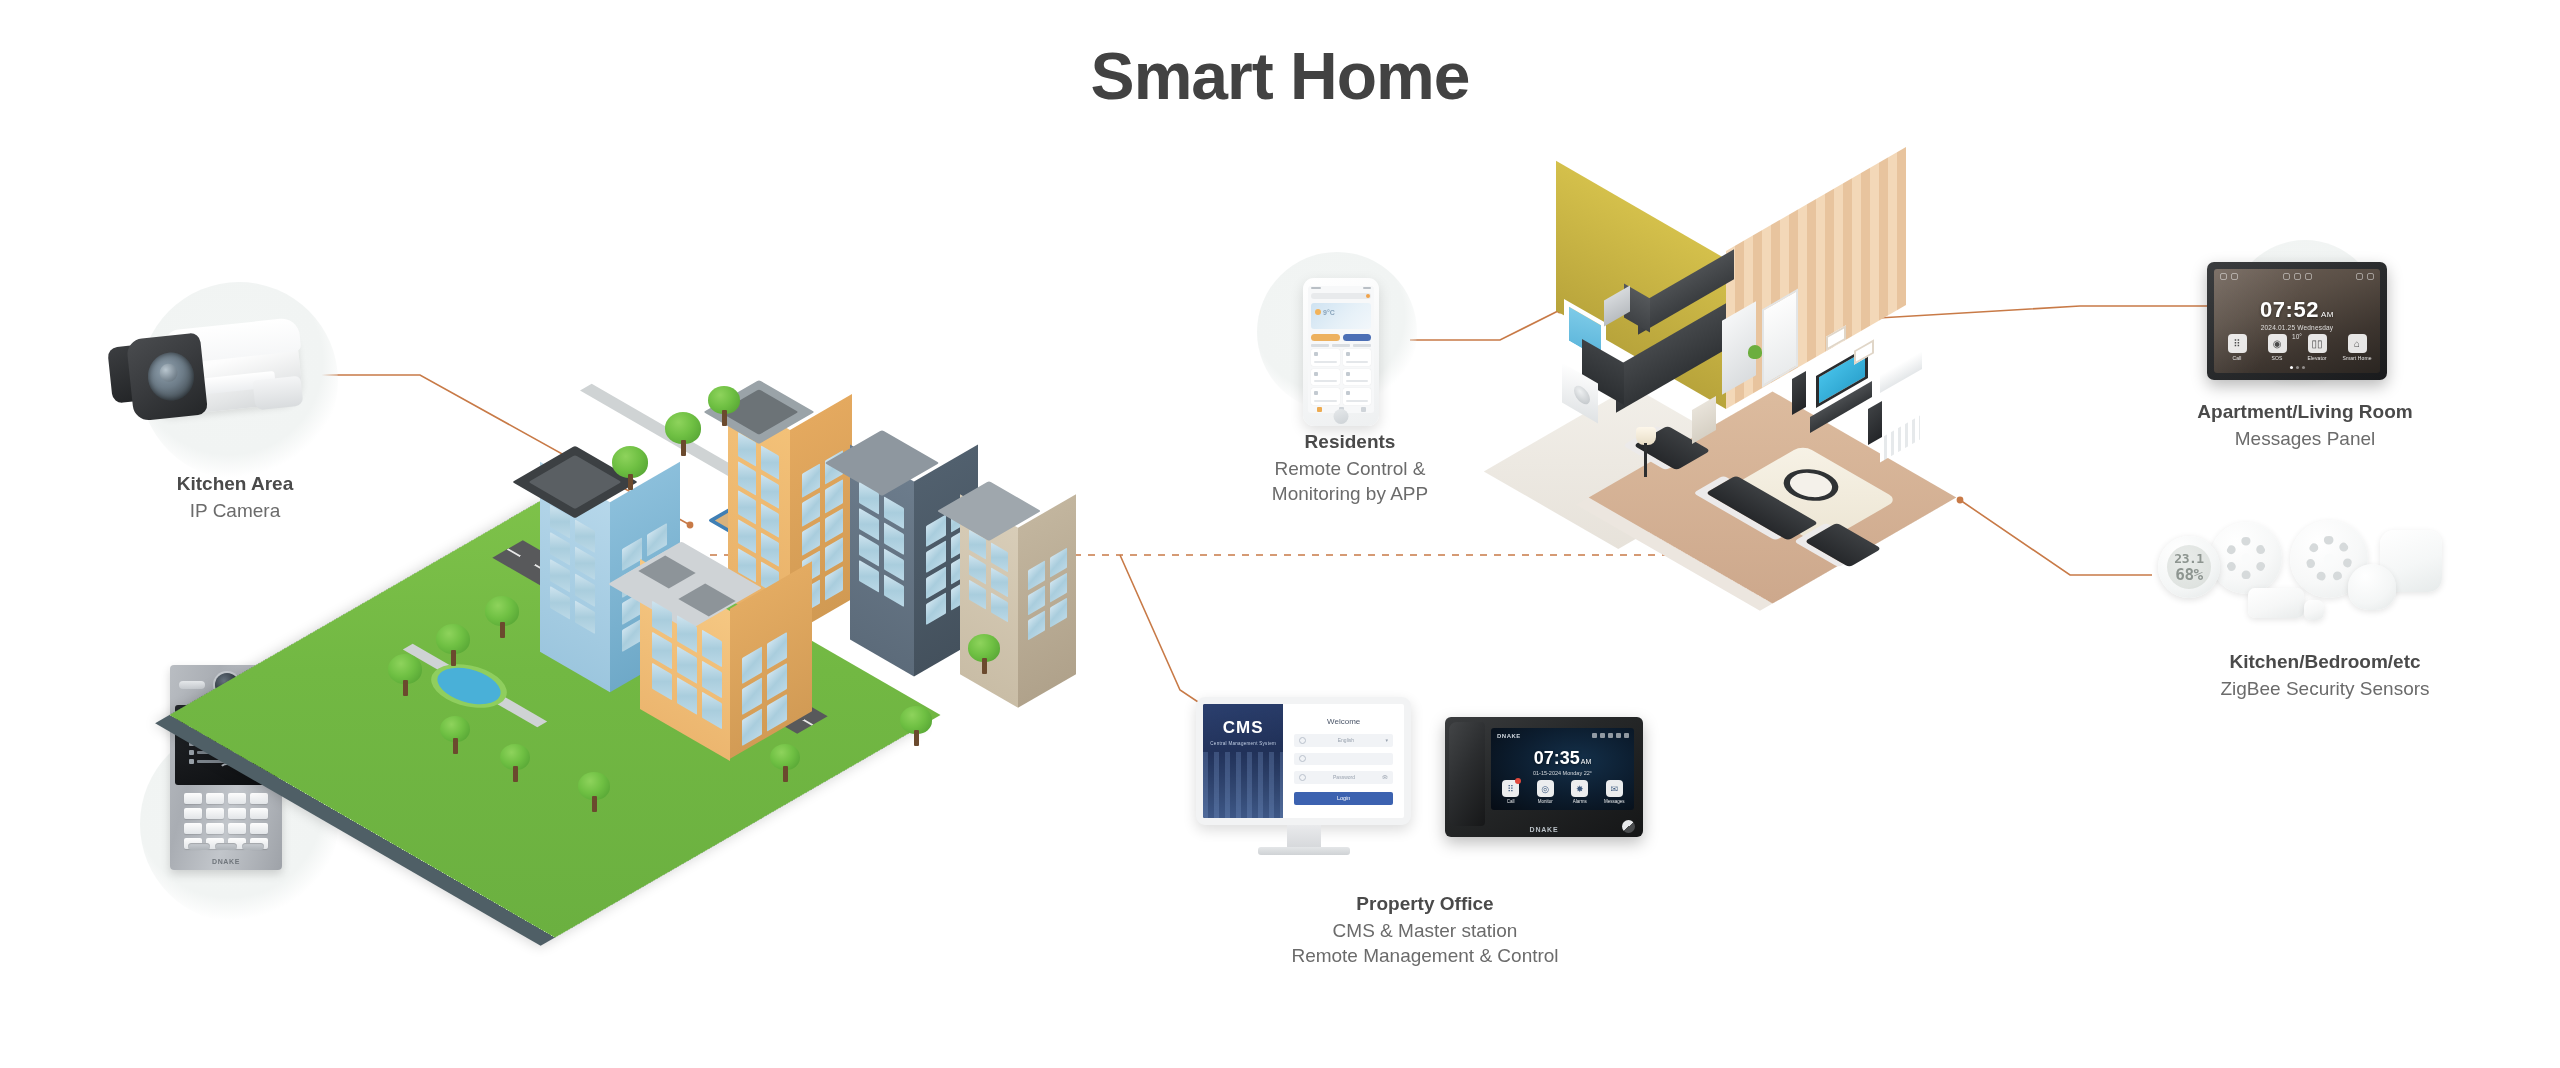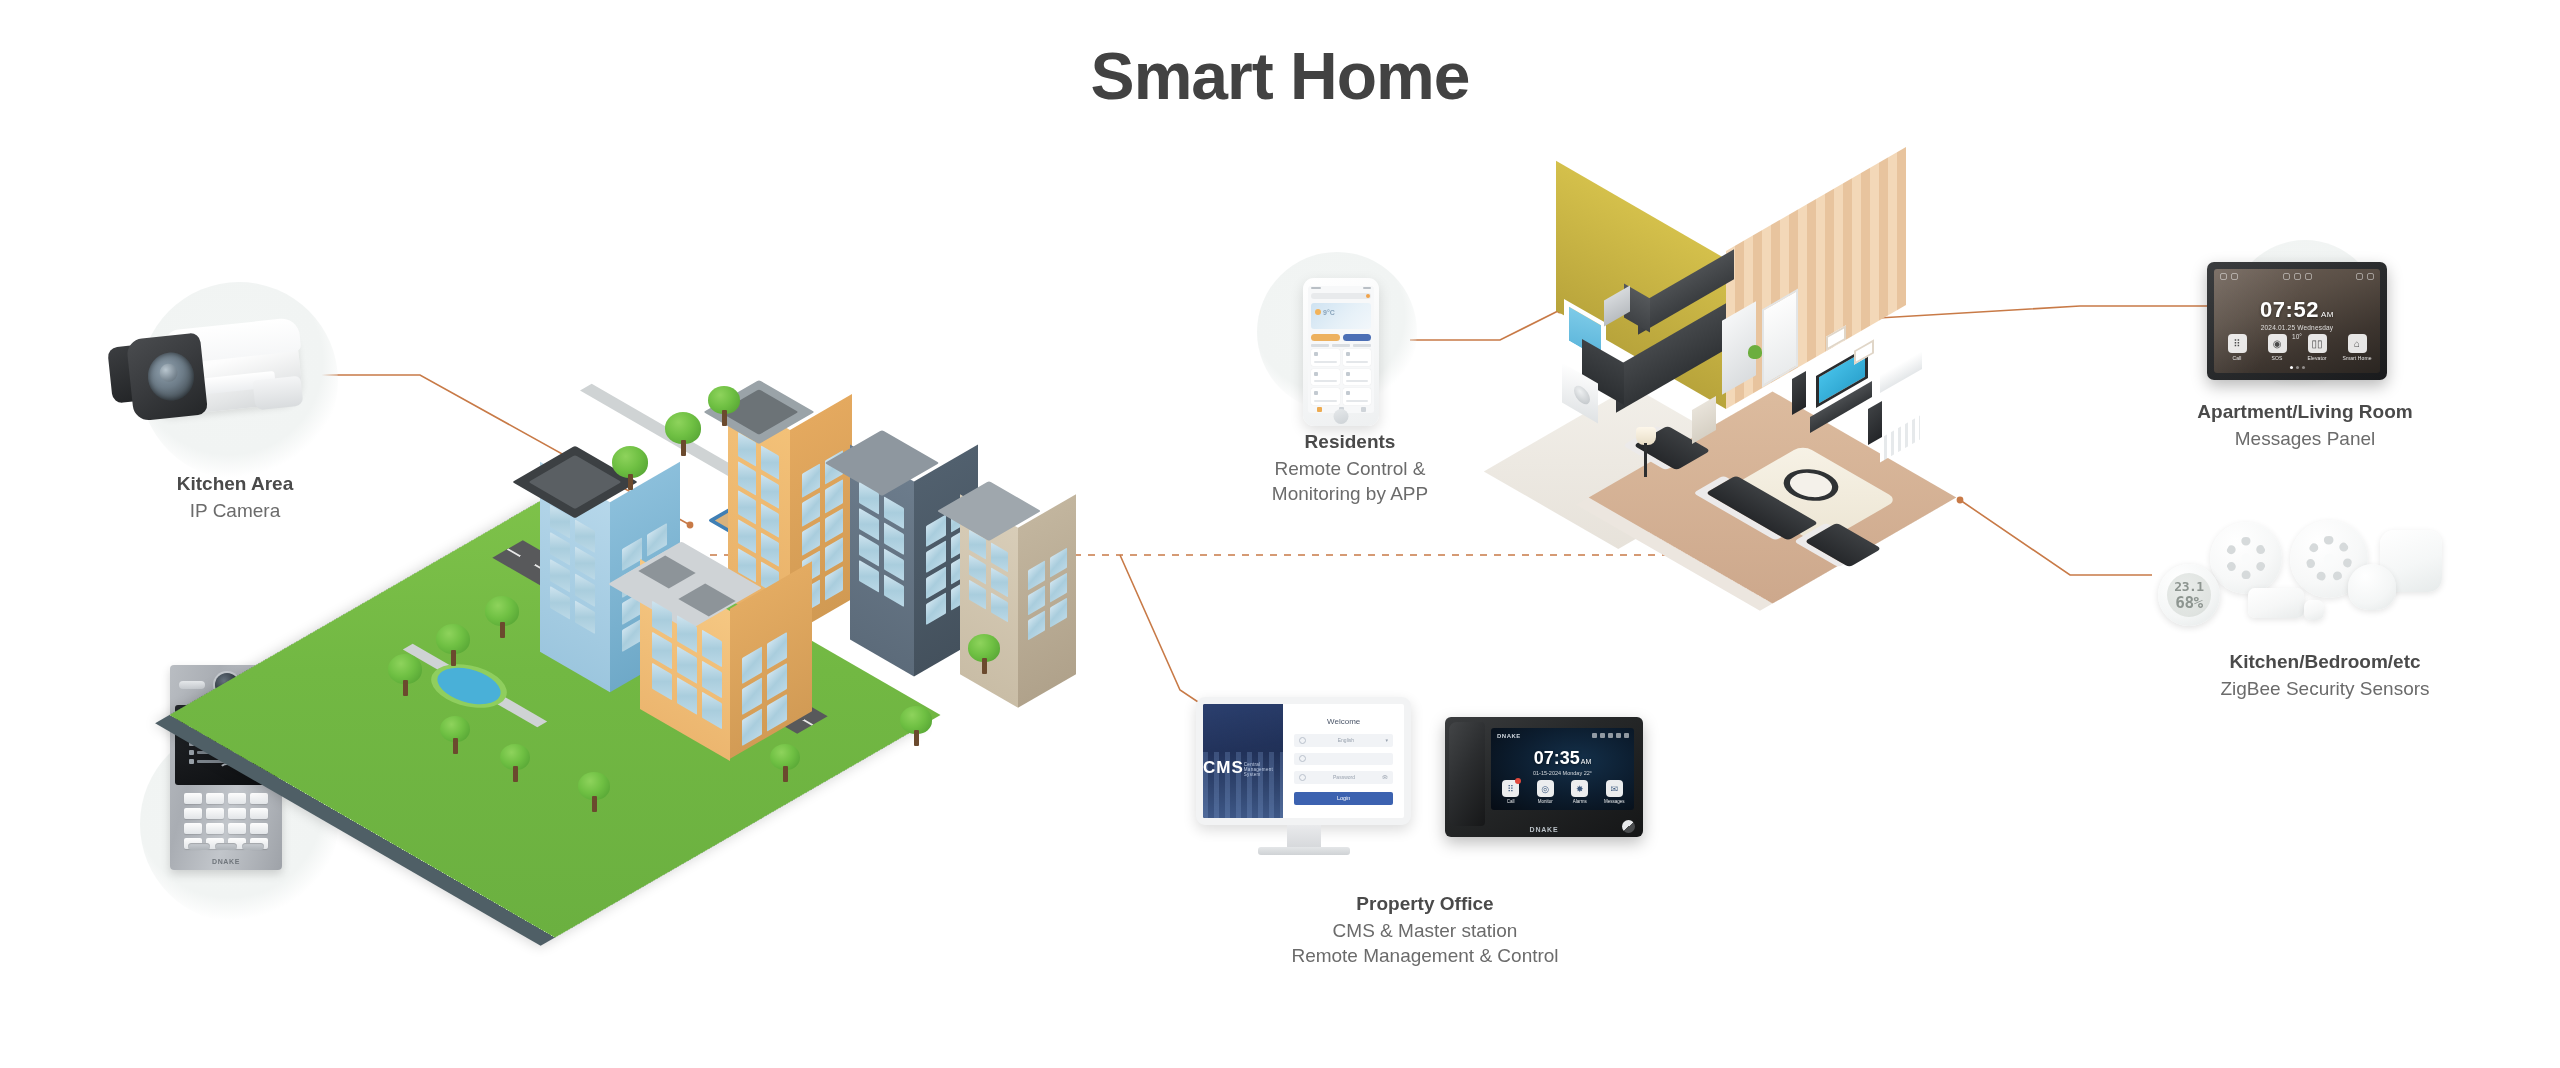"23.1" div.sn-th { top: 56px -> 28px }
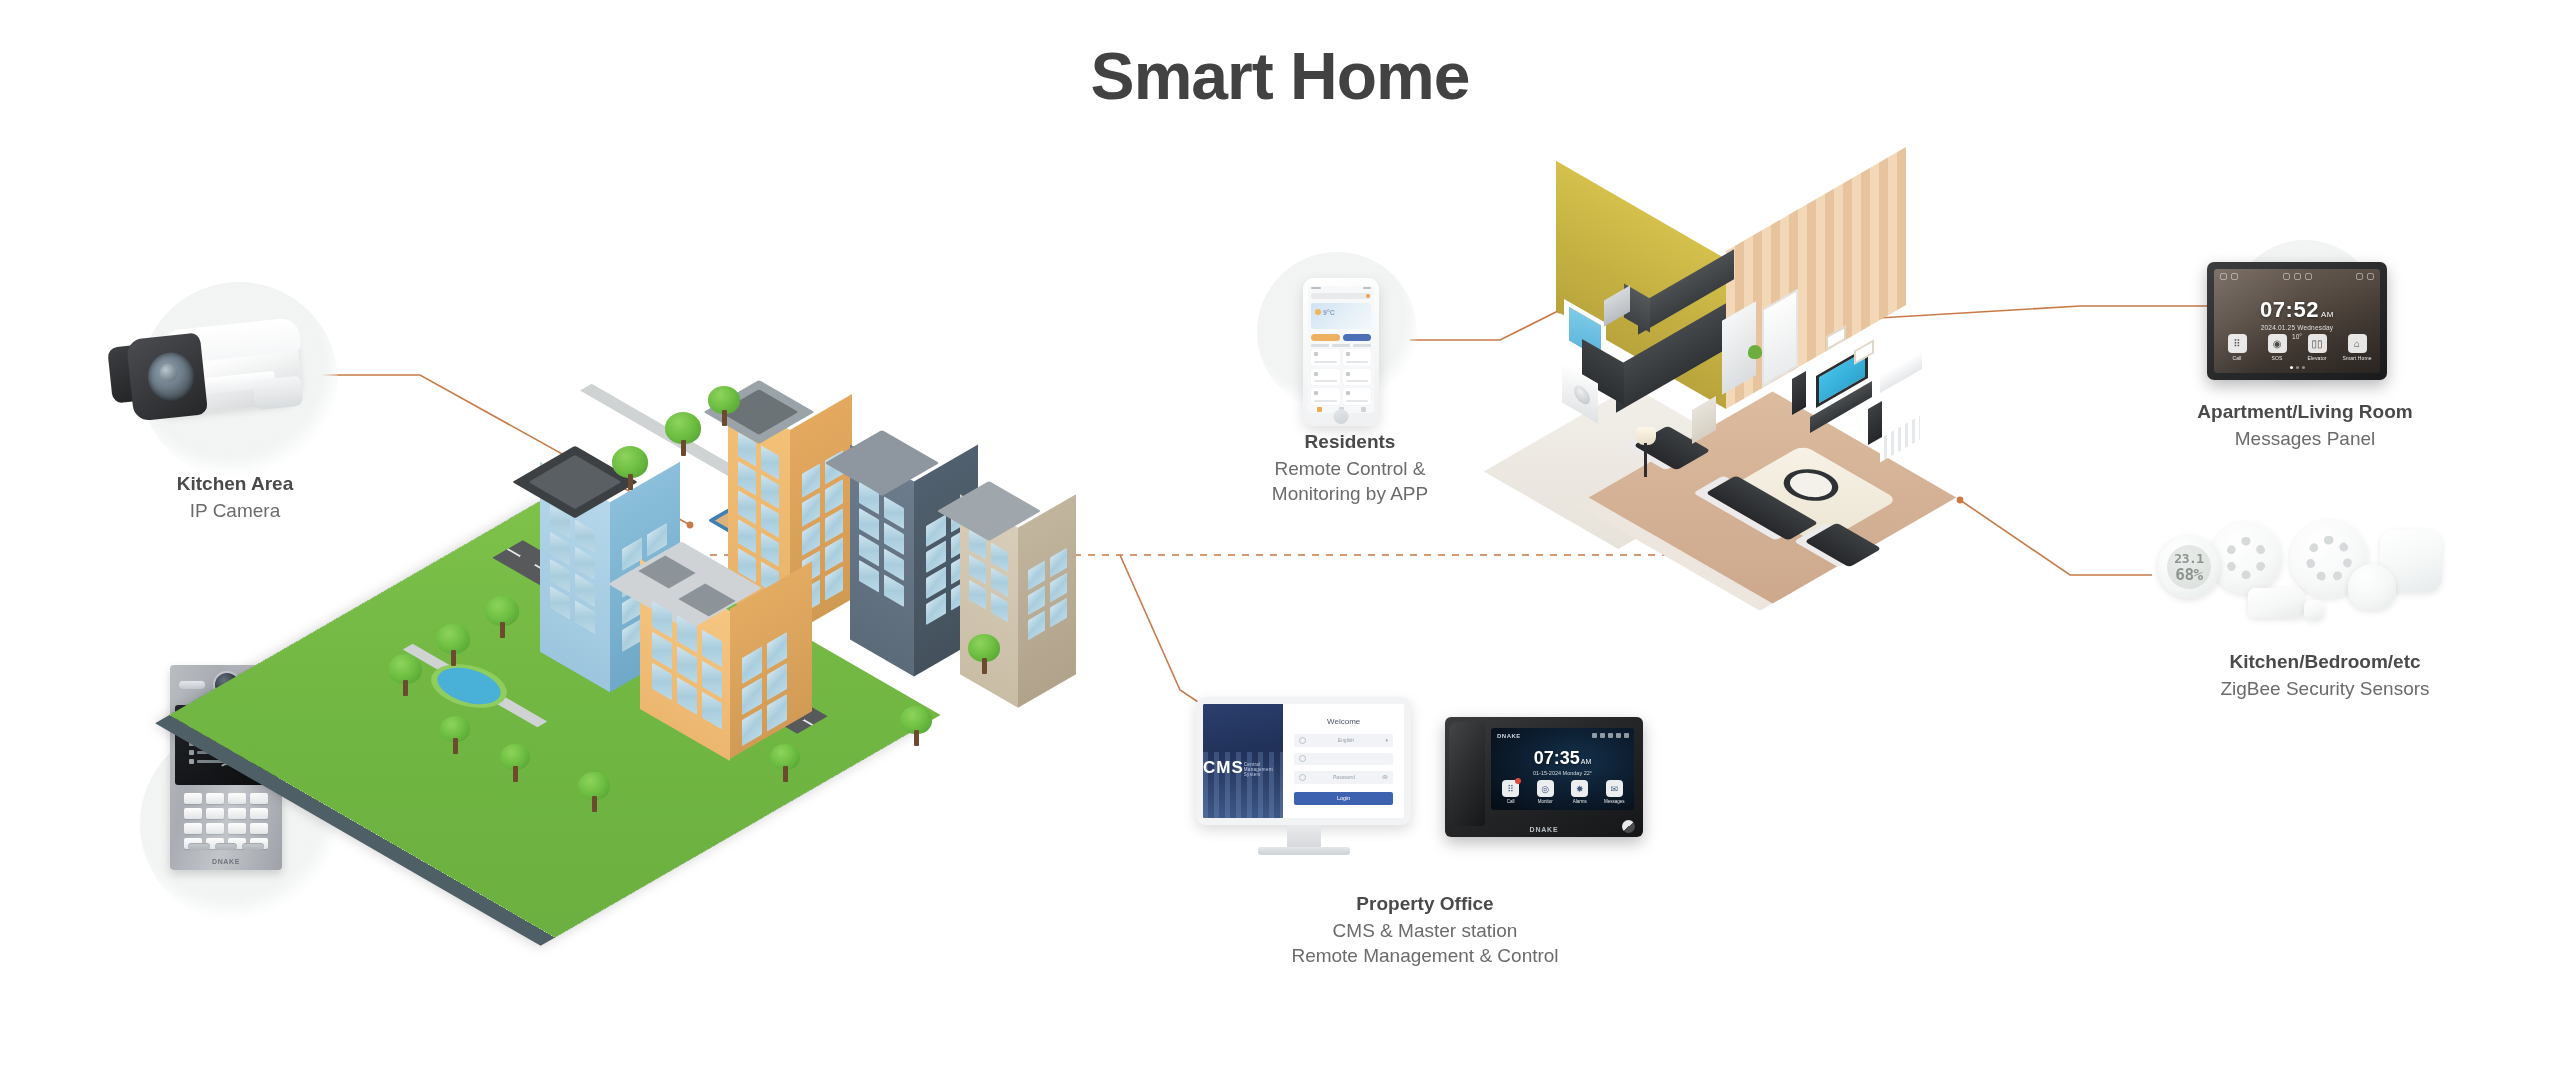"CMS" .mon-left { flex-direction: none -> column }
